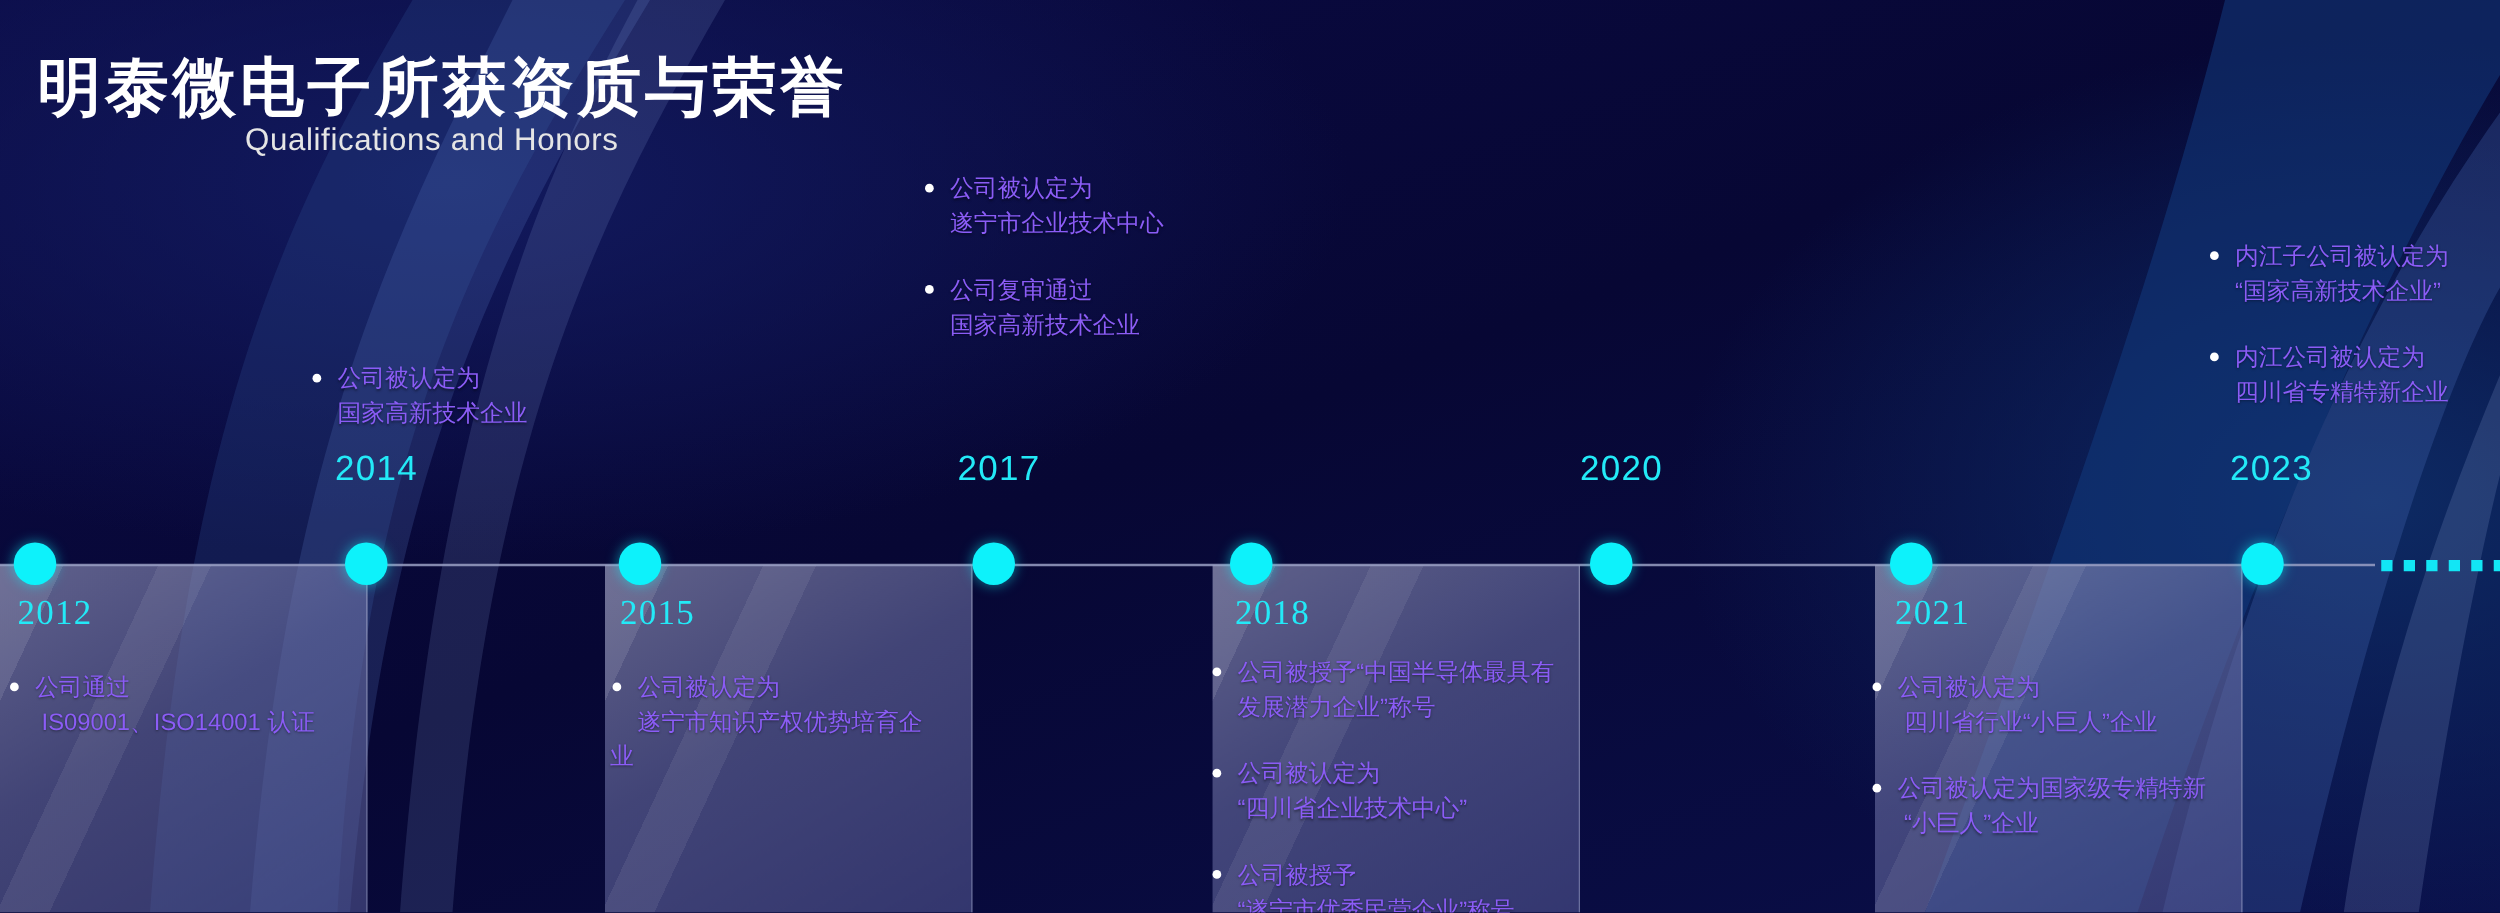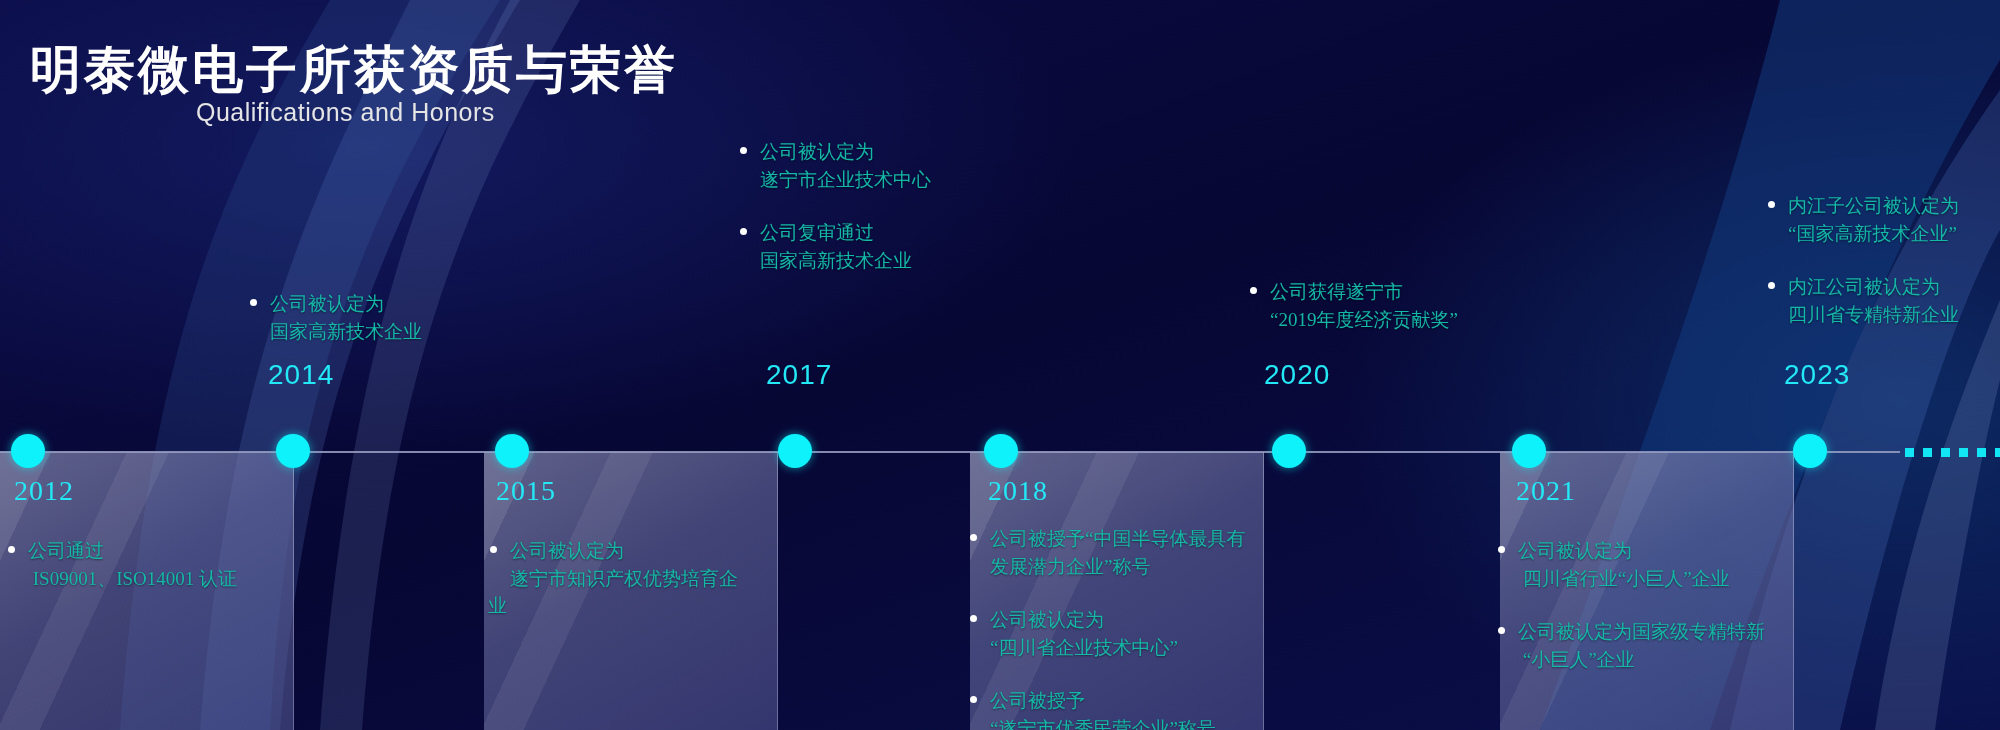"公司被认定为" .bul { color: #14b8a6 -> #8b5cf6; font-family: Liberation Serif, serif -> none }
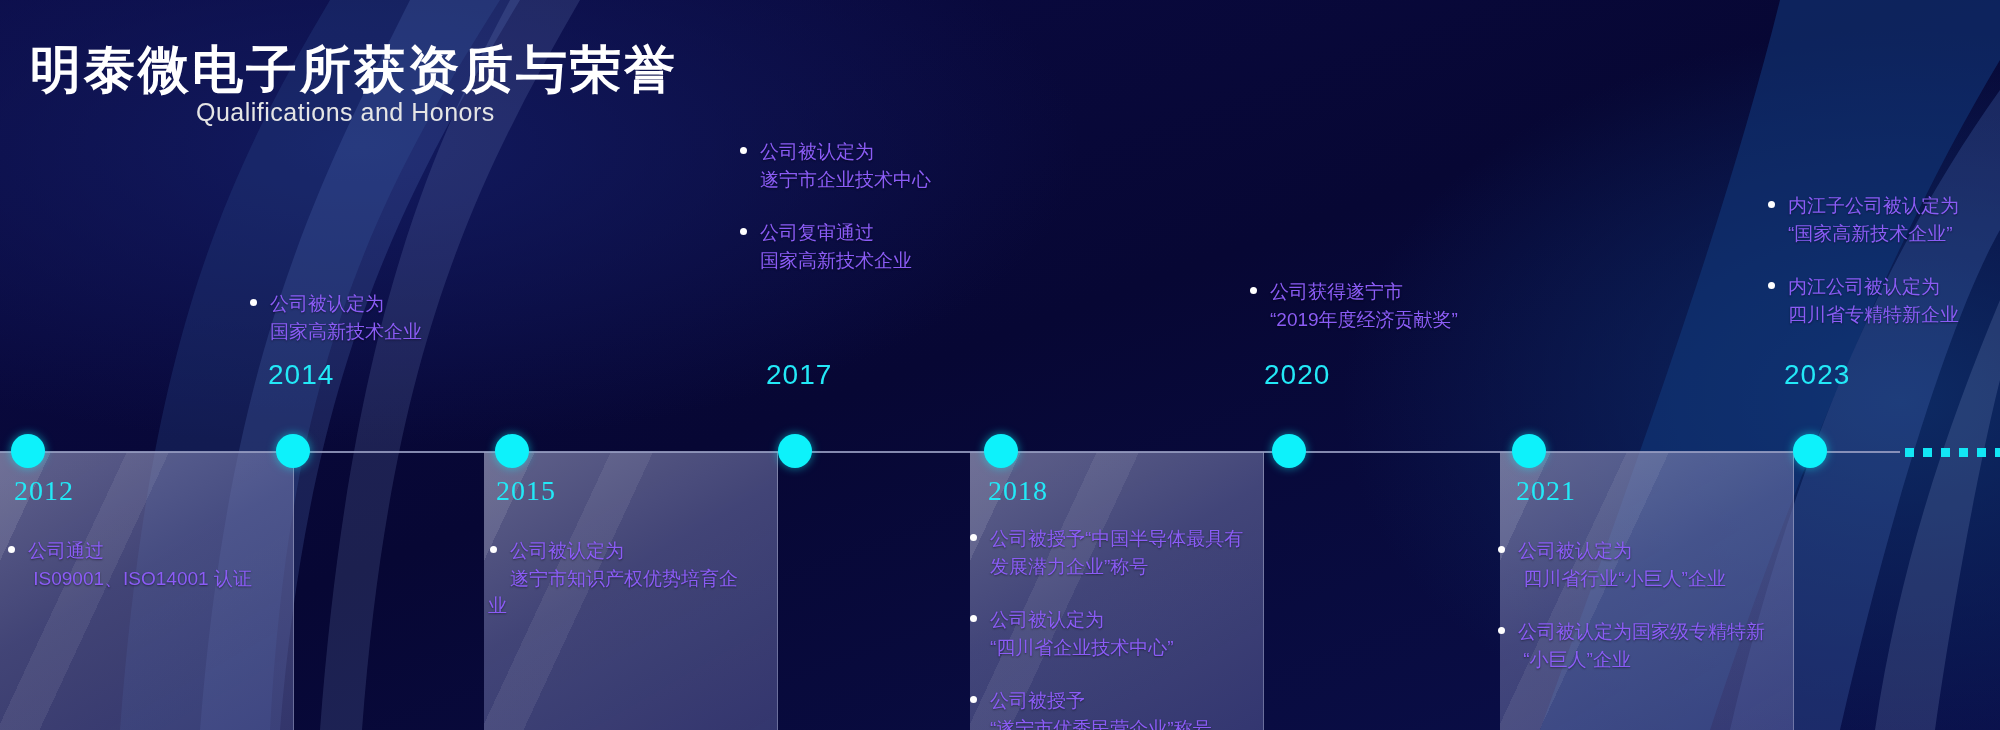"公司获得遂宁市" div.bullets { html: <div> <div> <span></span> <span>公司获得遂宁市</span> <span>“2019年度经济贡献奖”</span> </div> </div> -> none }
